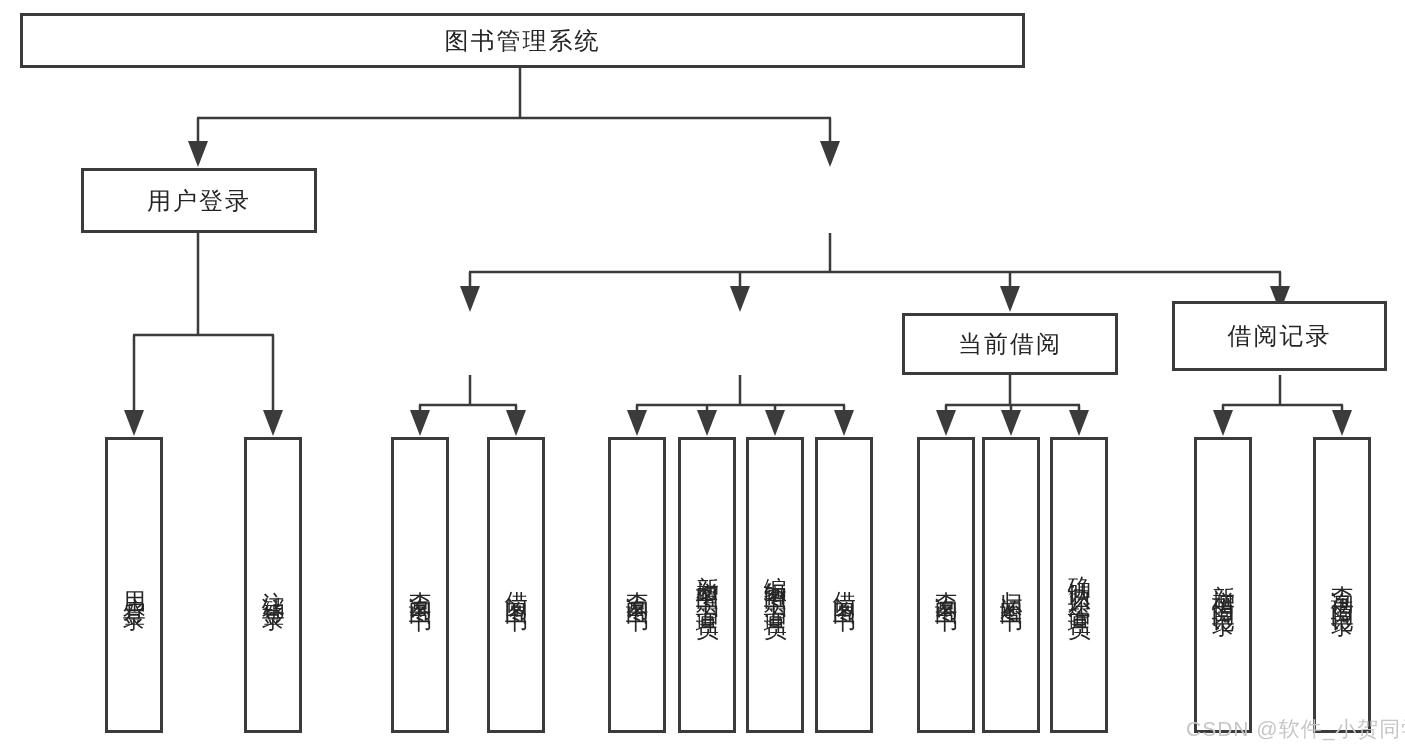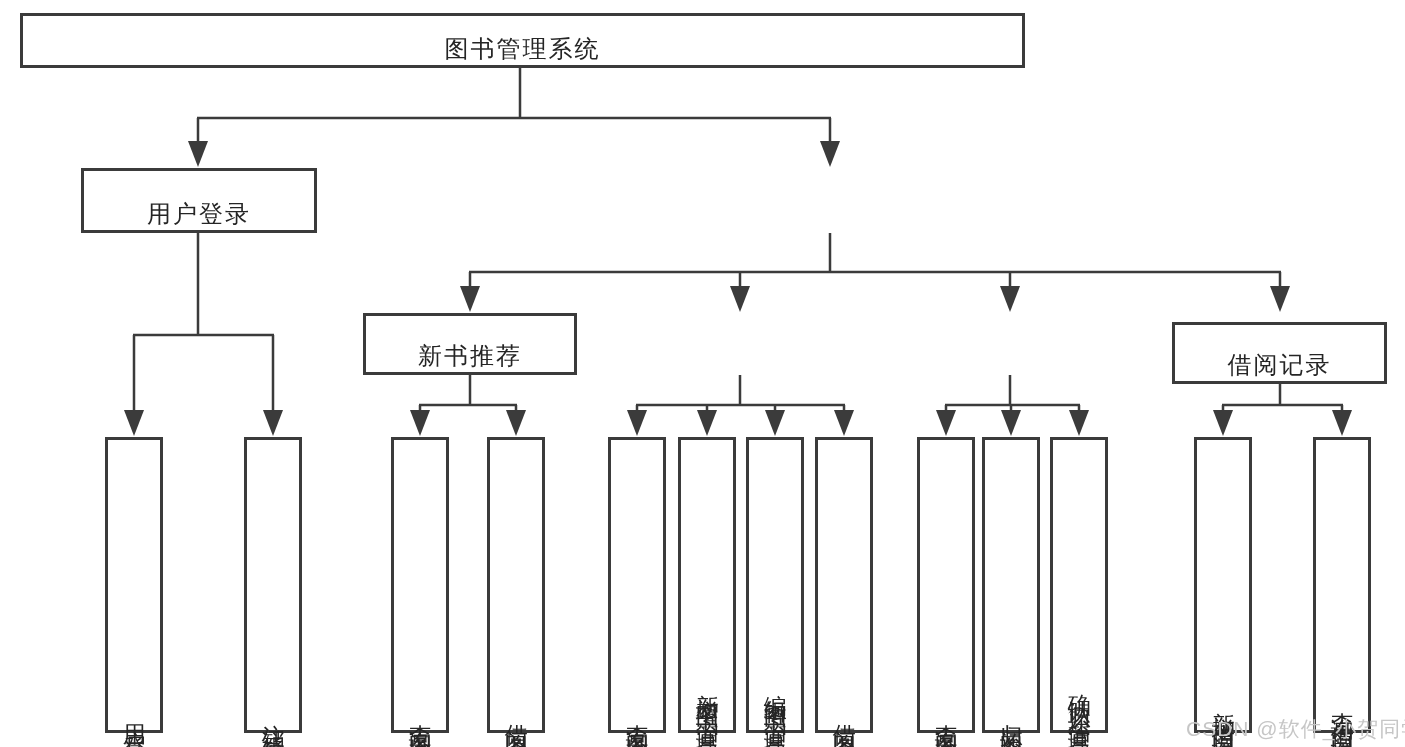"图书管理系统" .box { align-items: flex-end -> center }
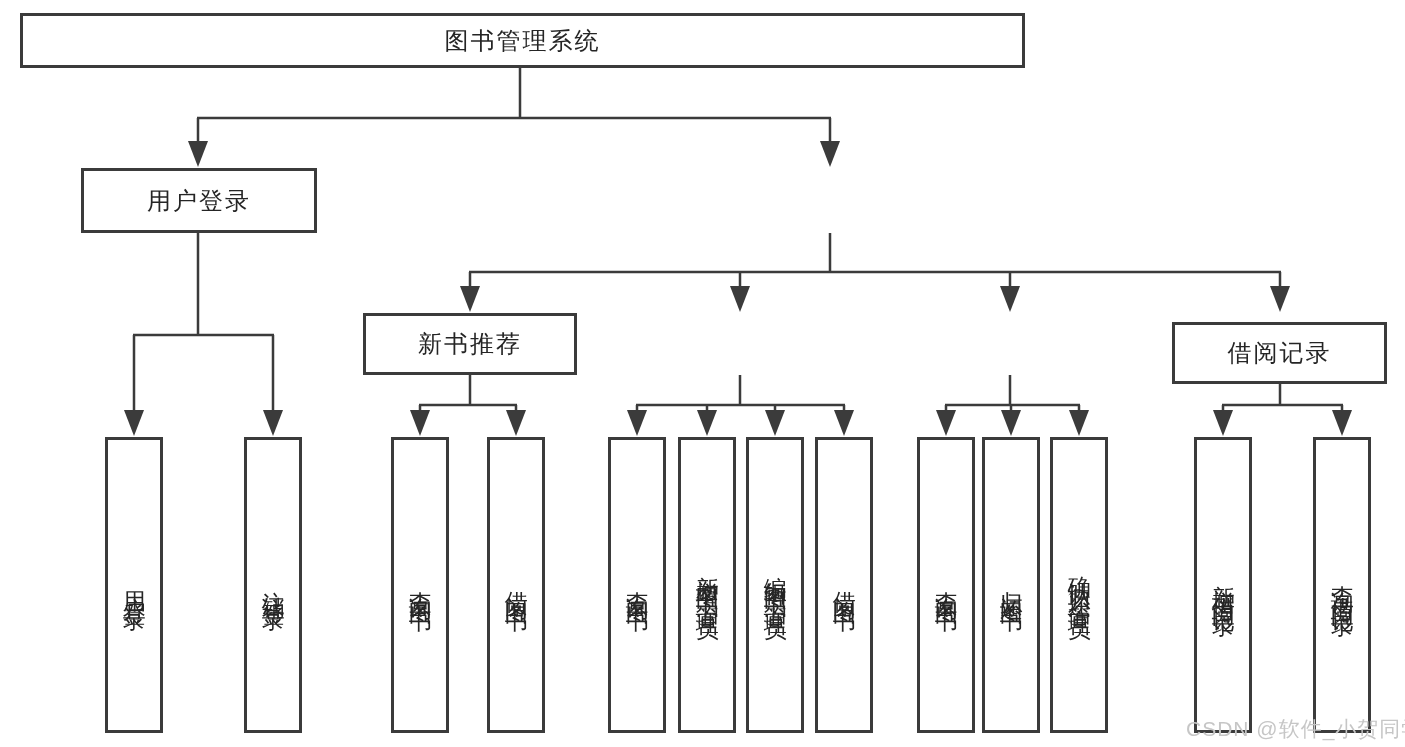"新书推荐" div.box { html: <div> <span>新书推荐</span> </div> -> none }
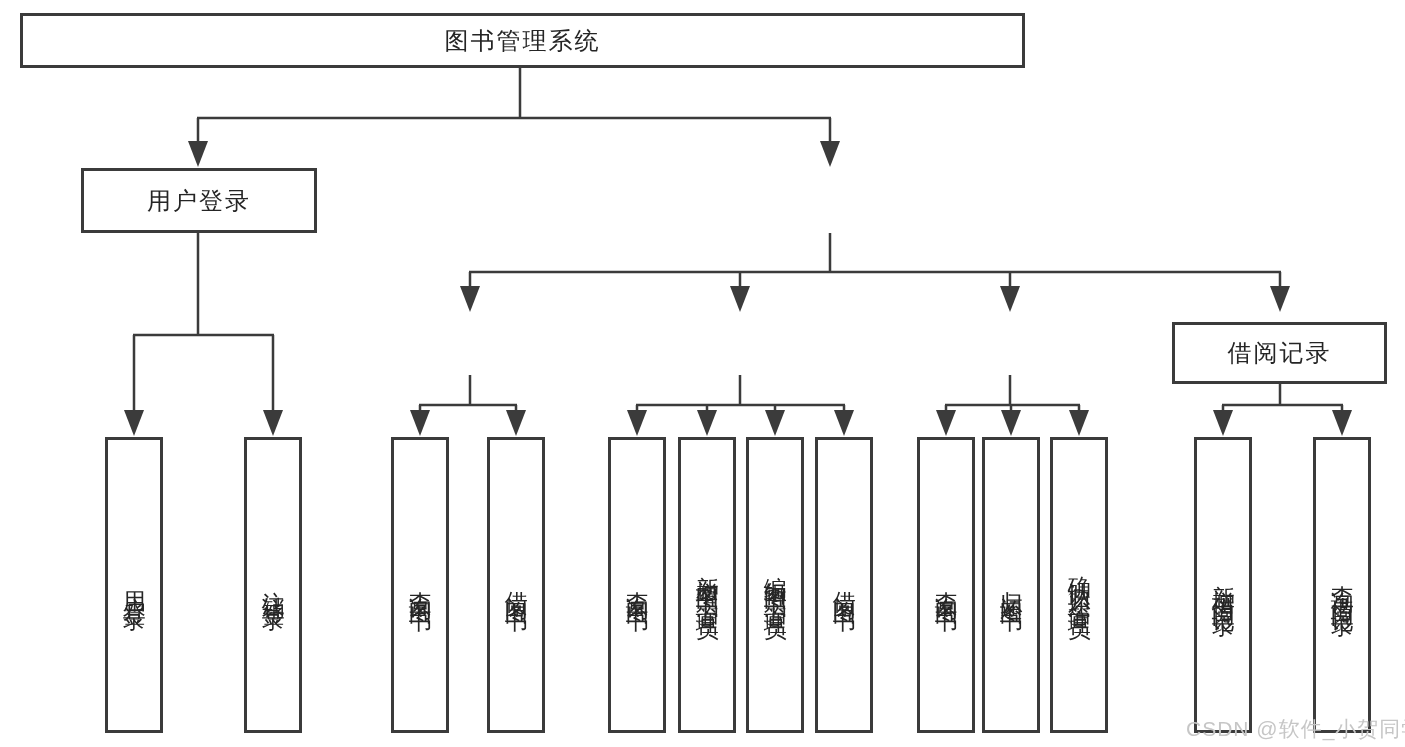"当前借阅" div.box { html: none -> <div> <span>当前借阅</span> </div> }
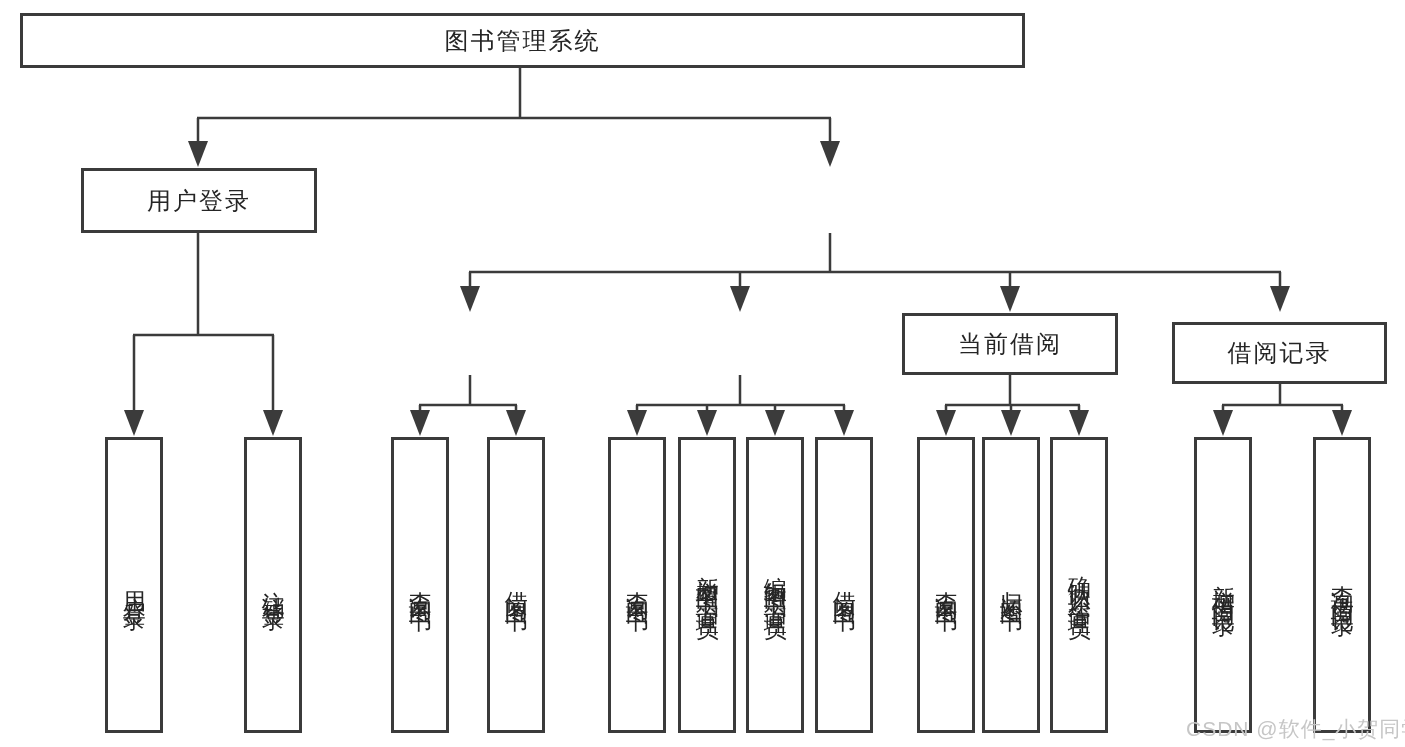"借阅记录" div.box { height: 62px -> 70px; top: 322px -> 301px }
